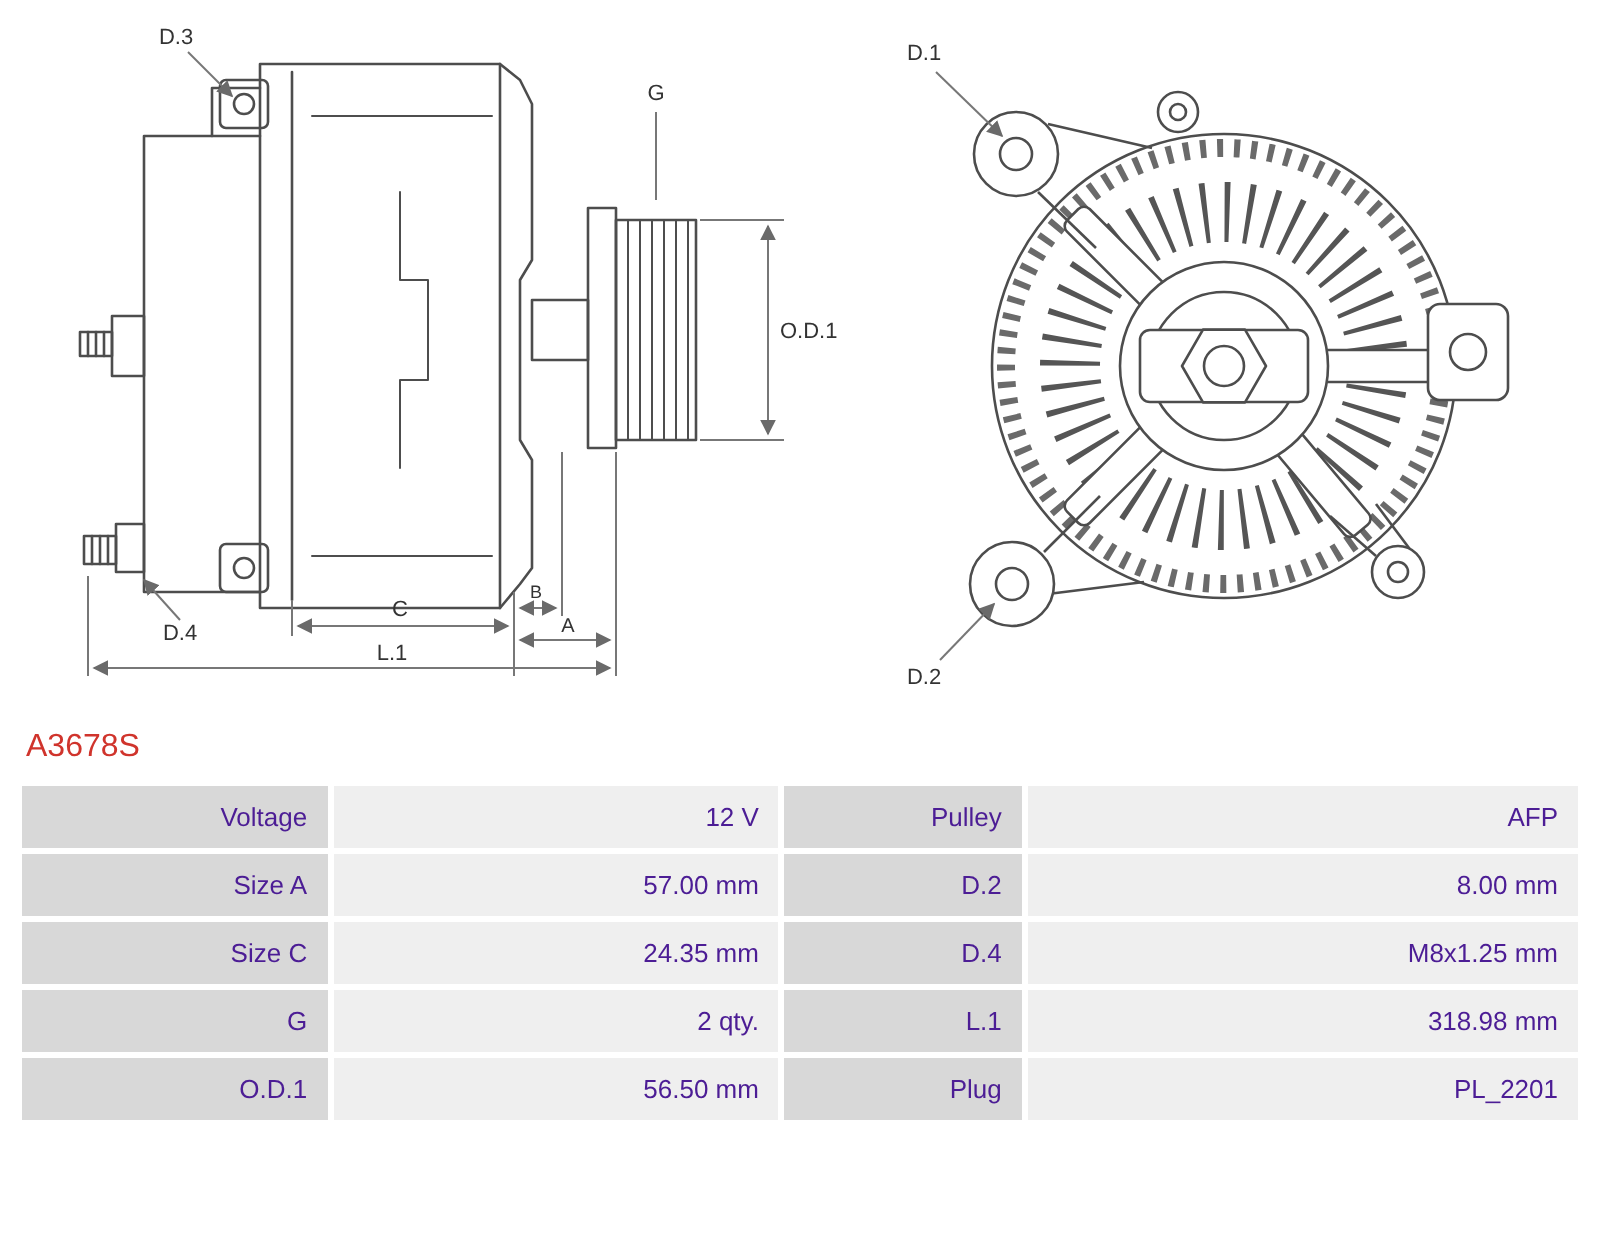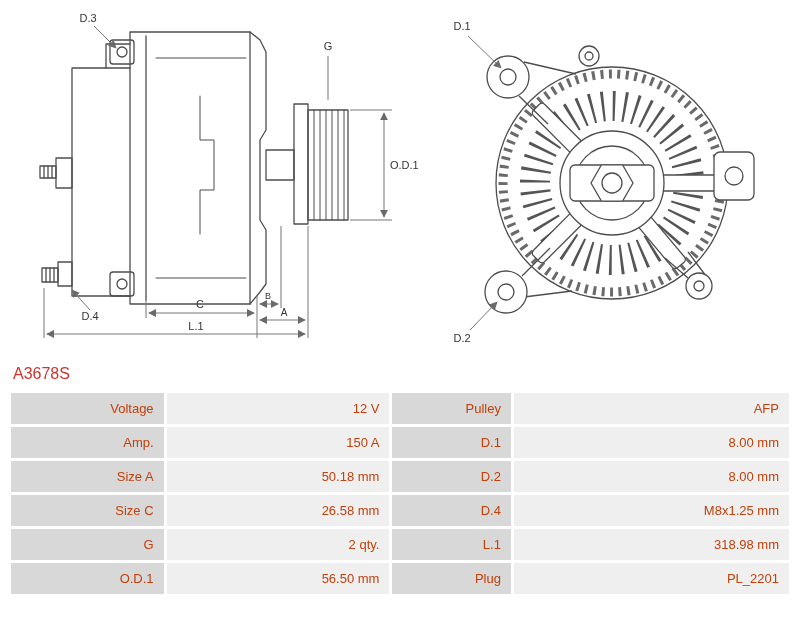"Voltage" .spec-table td { color: #c2410c -> #4c1d95 }
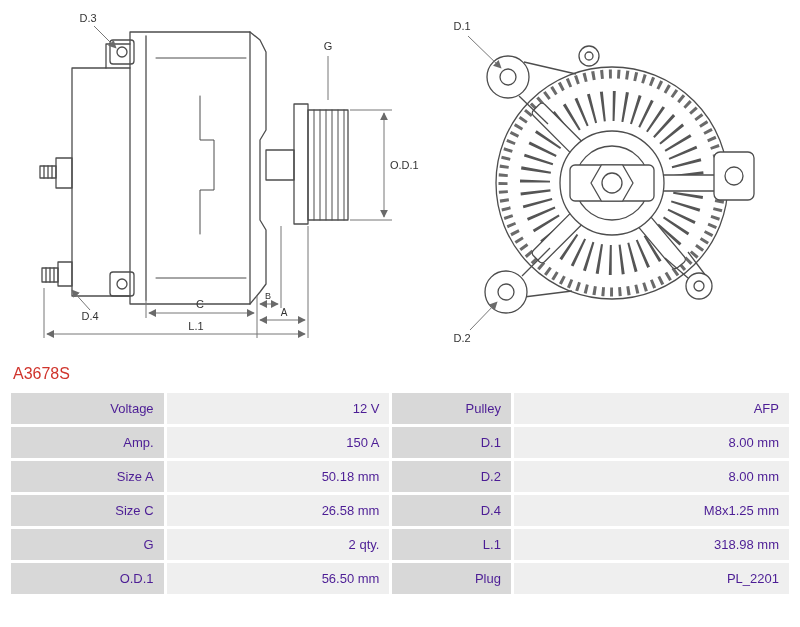"Amp." tr { html: <tr> <td>Amp.</td> <td>150 A</td> <td>D.1</td> <td>8.00 mm</td> </tr> -> none }
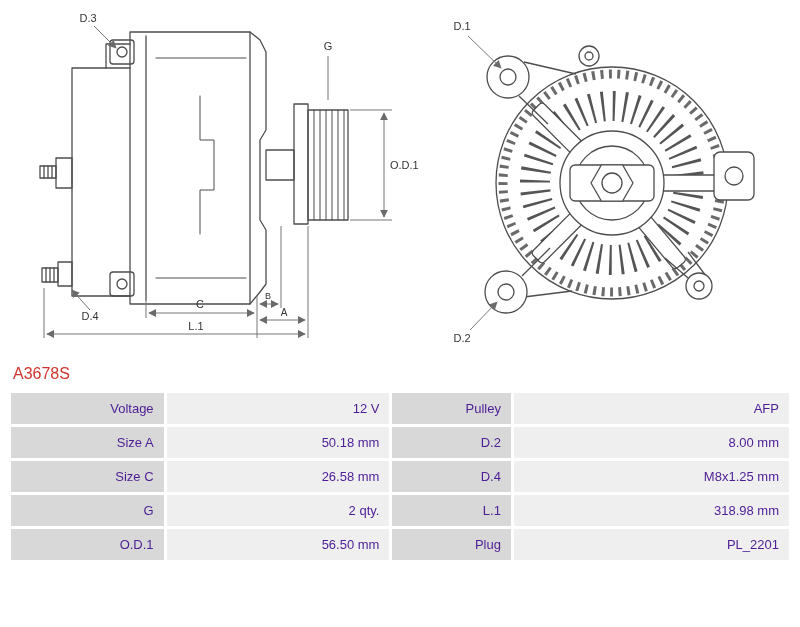"50.18 mm" td.cell-value { text: 50.18 -> 57.00 }
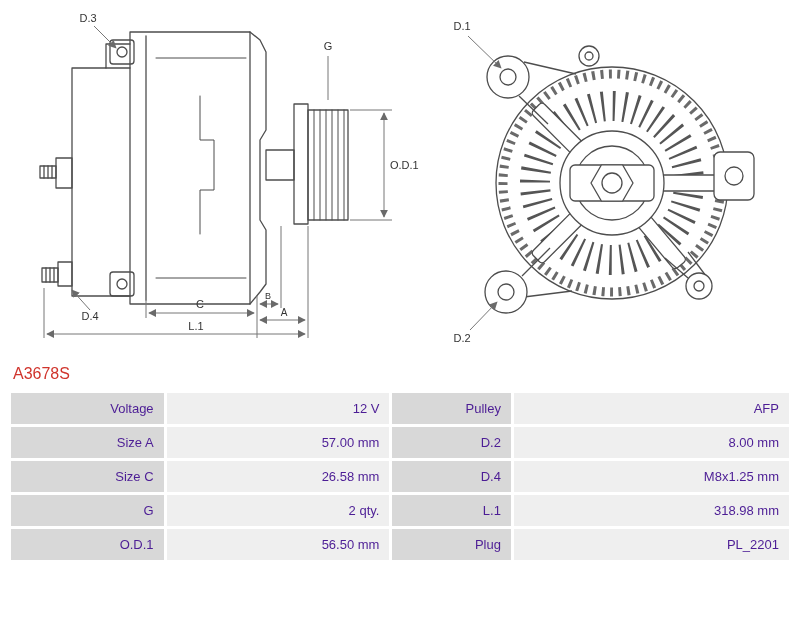"26.58 mm" td.cell-value { text: 26.58 -> 24.35 }
